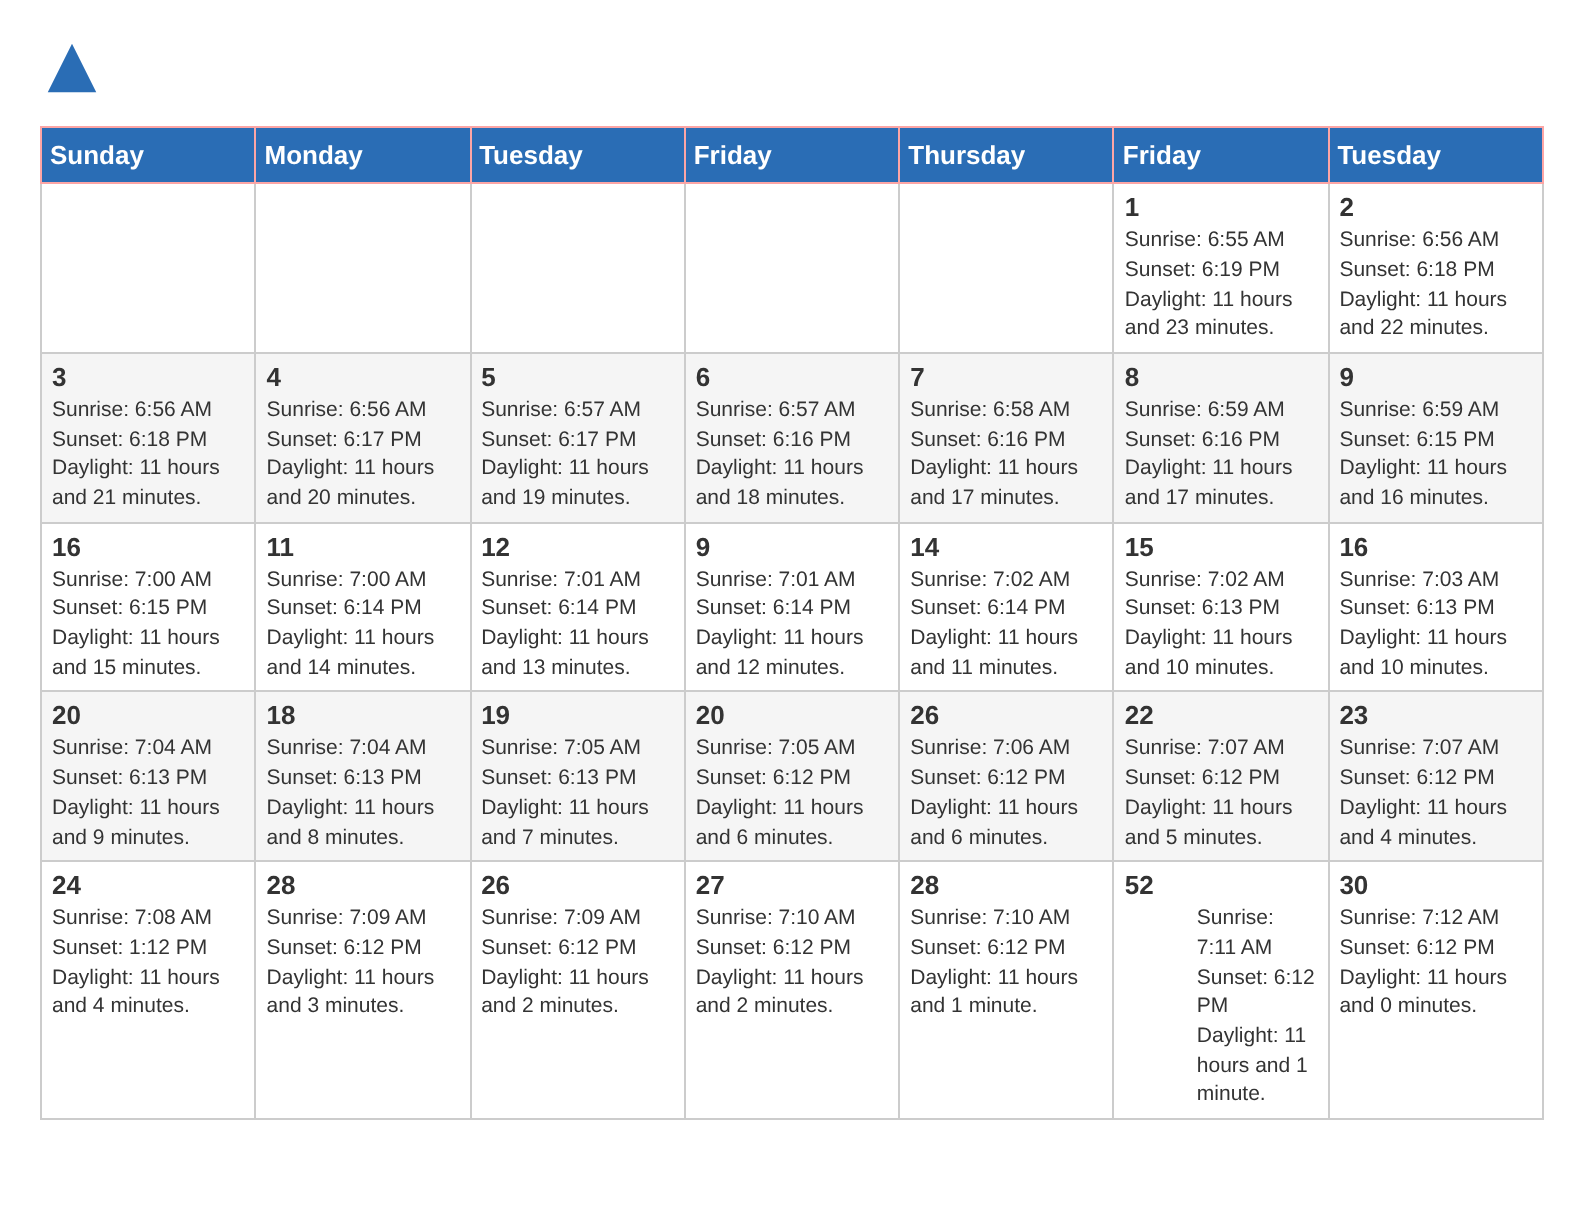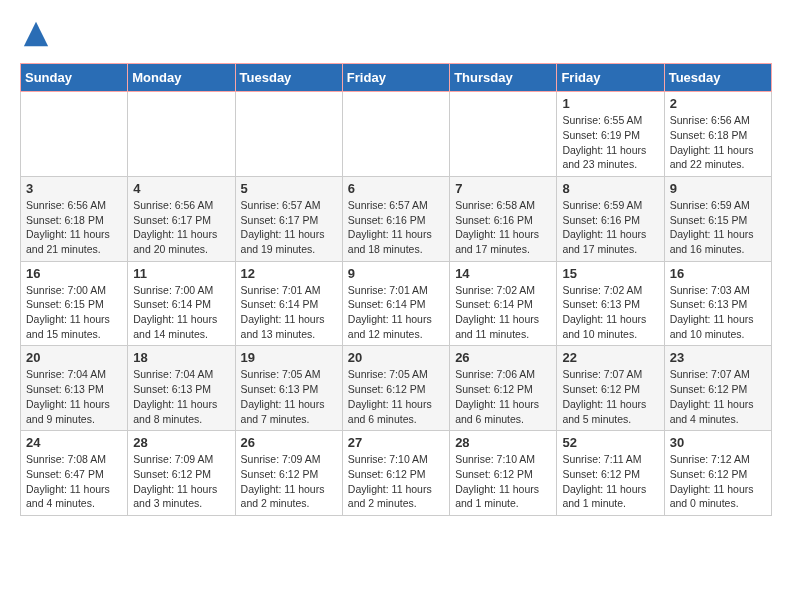"Sunrise: 7:08 AM" div.day-info { text: 6:47 -> 1:12 }
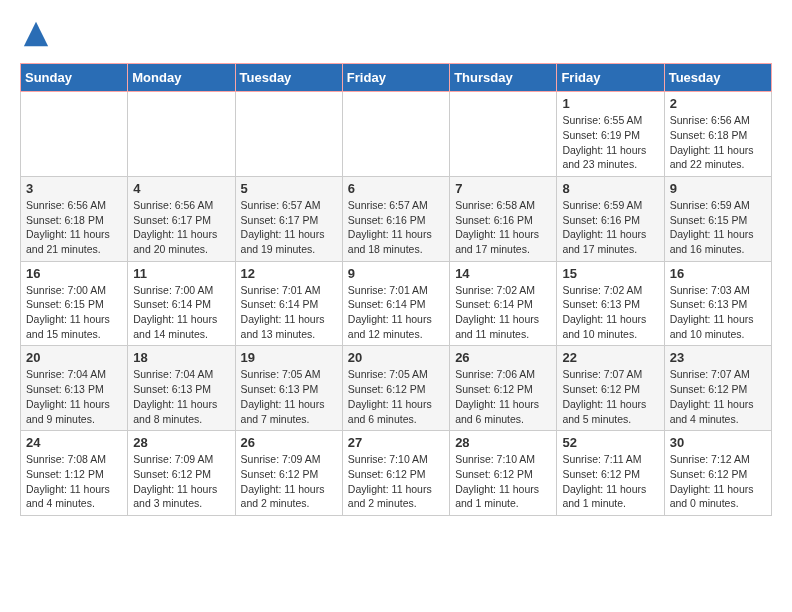"Sunrise: 7:11 AM" div.day-info { margin-left: none -> 36px }
